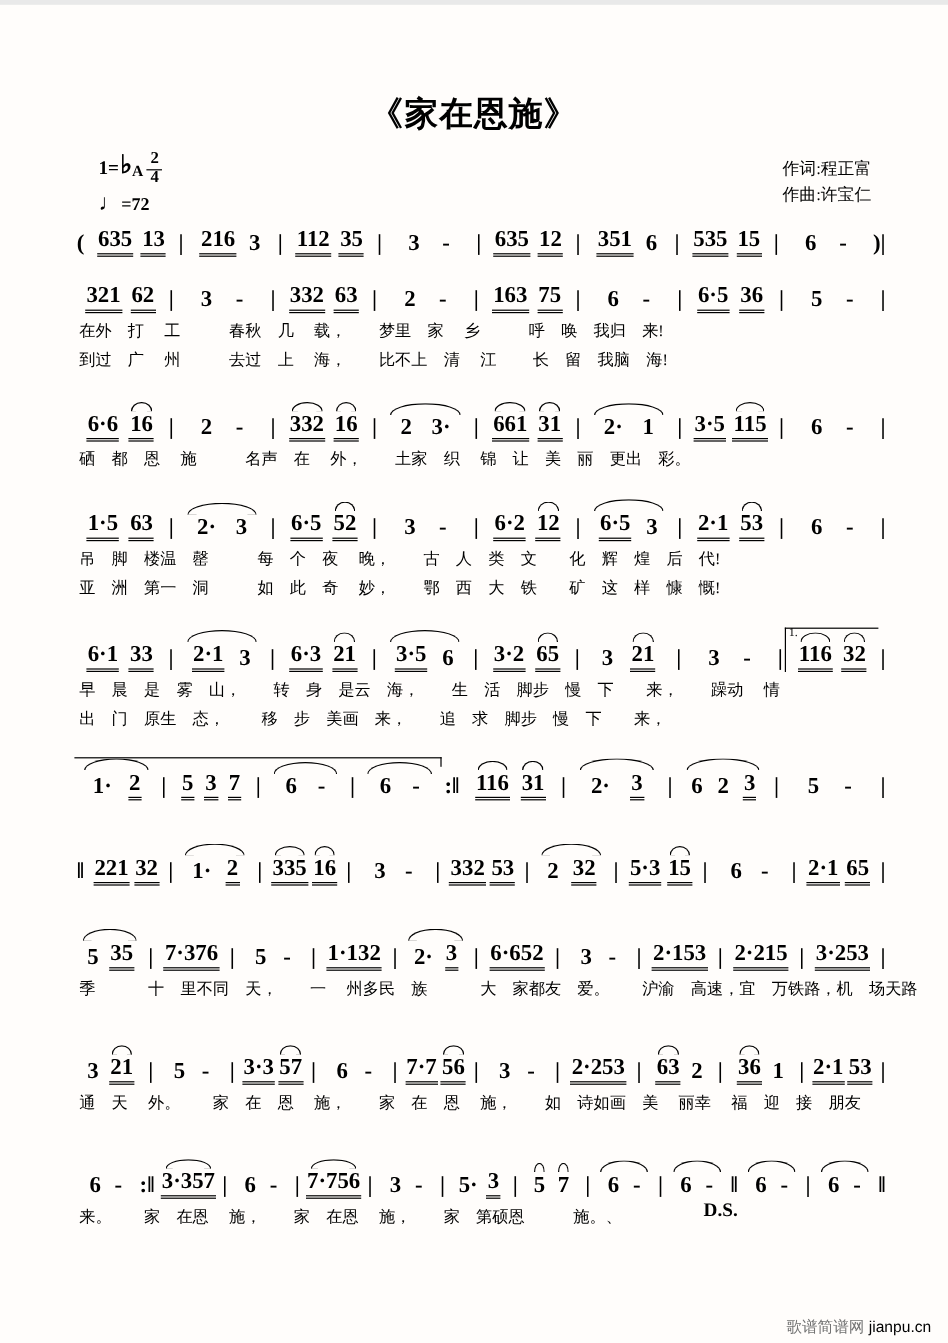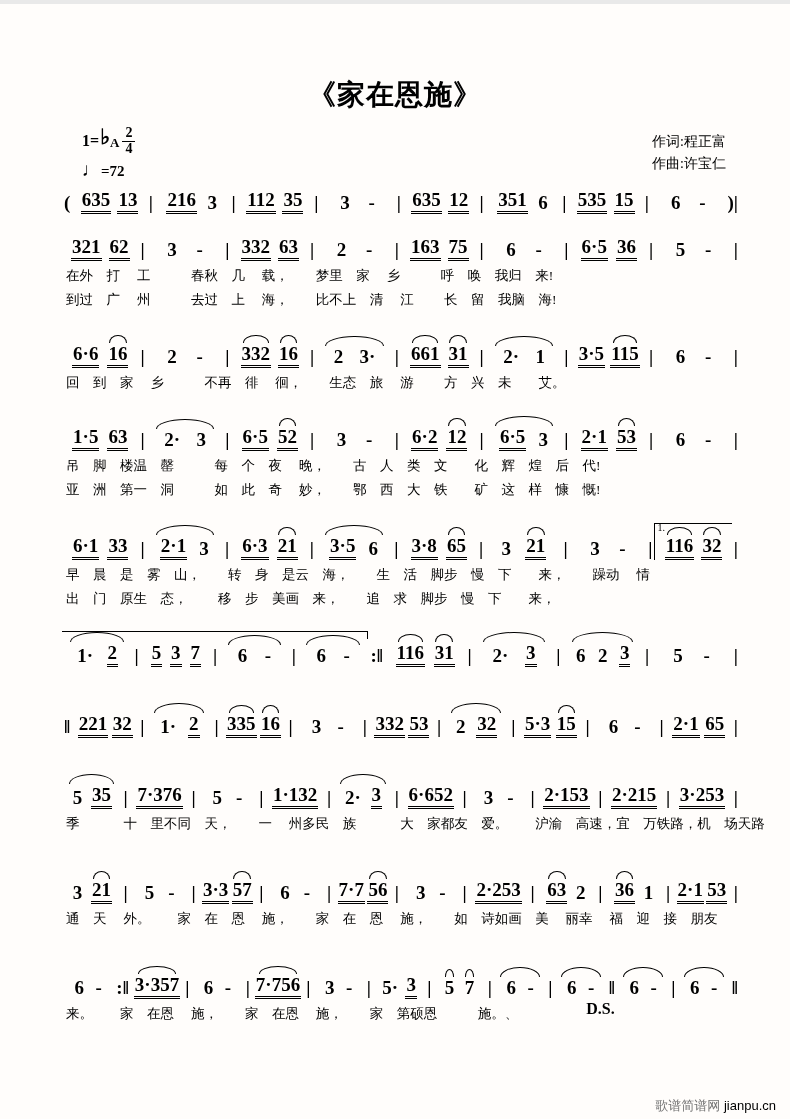"硒 都 恩 施 名声" div.lyric-row { html: none -> <div>硒 都 恩 施 名声 在 外， 土家 织 锦 让 美 丽 更出 彩。</div> }
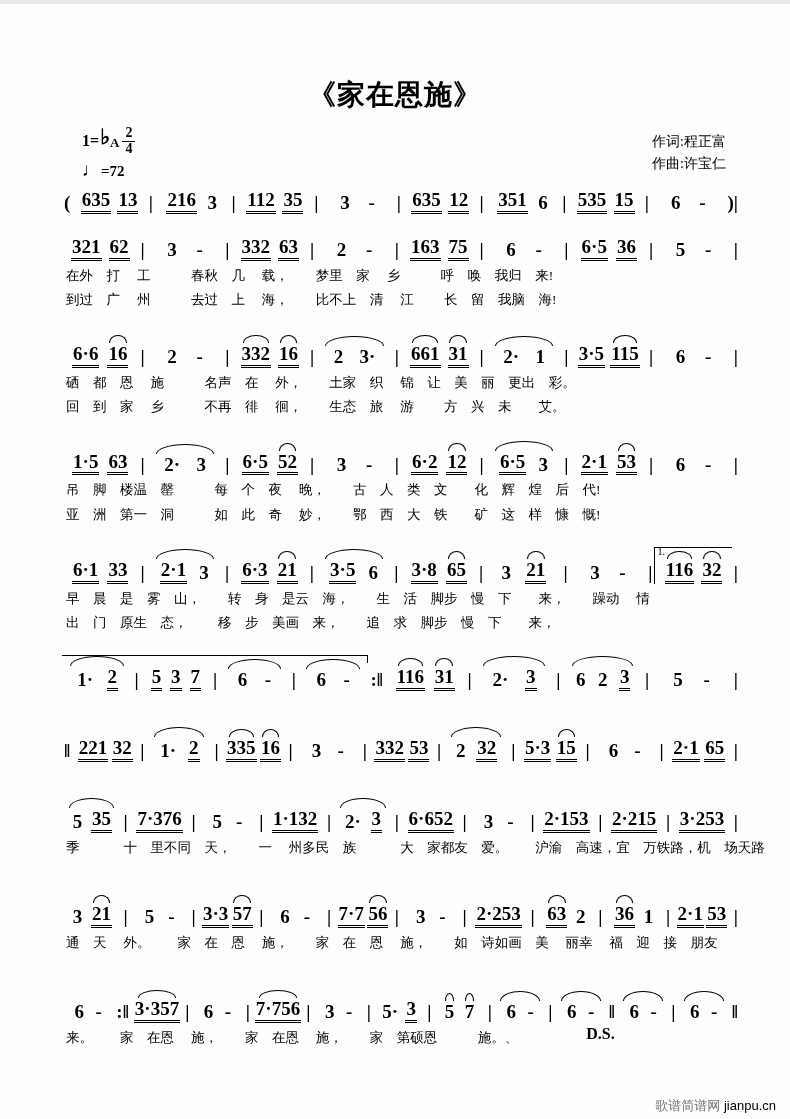"回 到 家 乡 不再" div.lyric-row { html: <div>回 到 家 乡 不再 徘 徊， 生态 旅 游 方 兴 未 艾。</div> -> none }
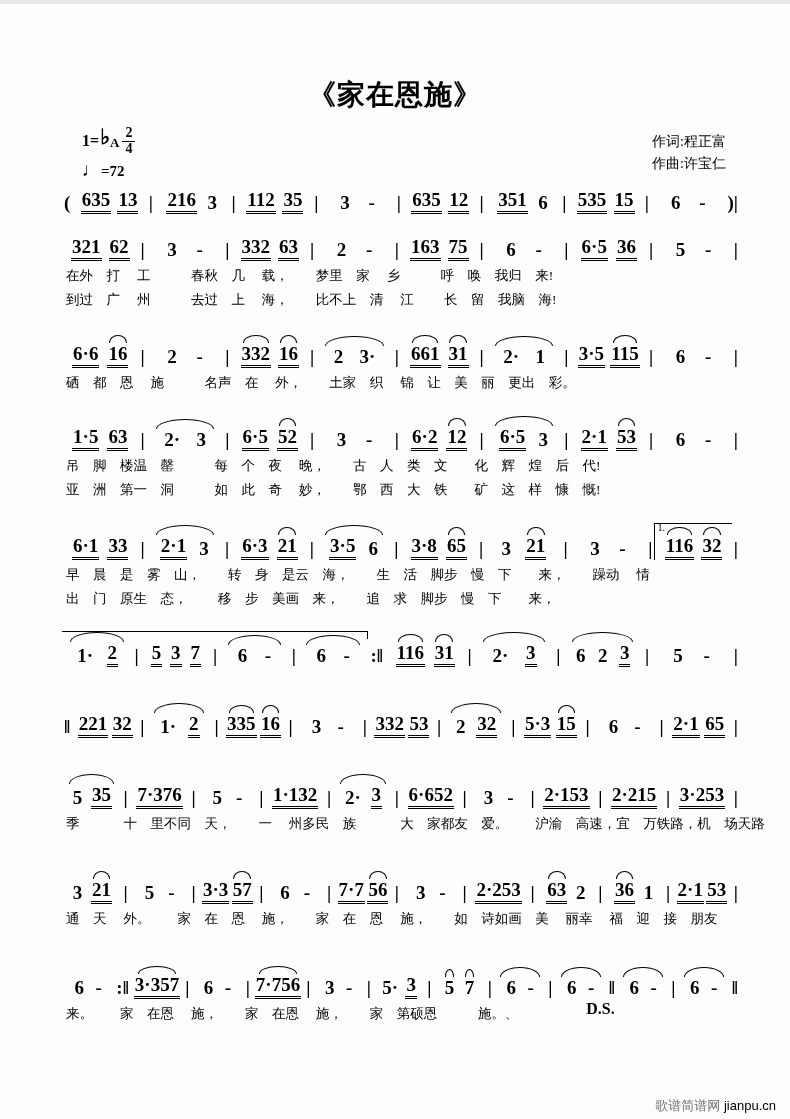"3·8" span.tok { text: 8 -> 2 }
